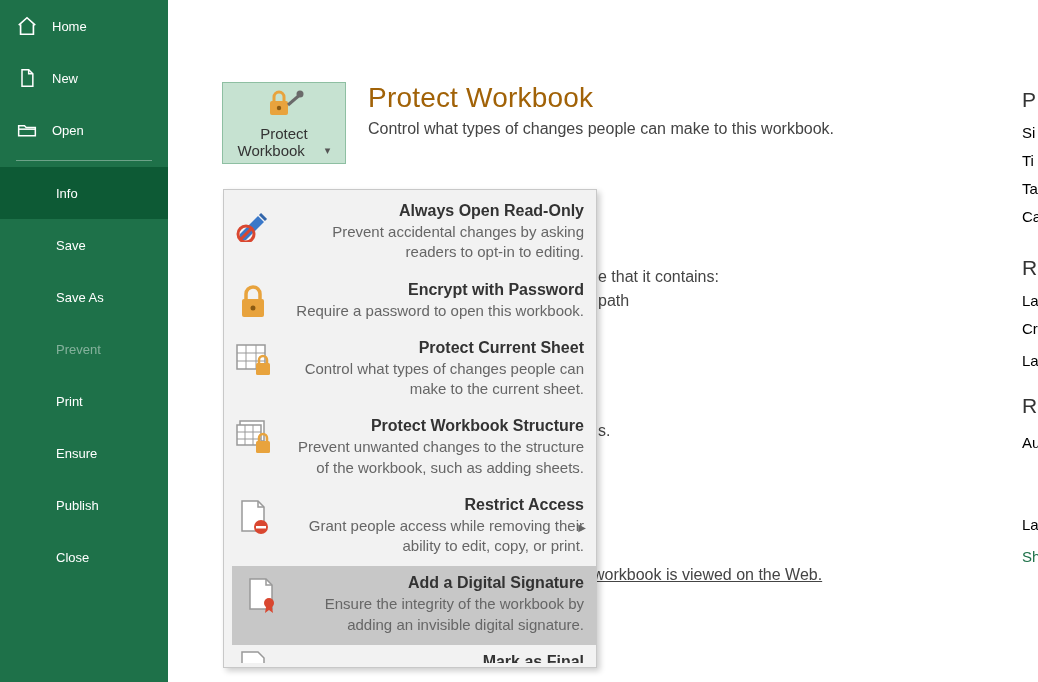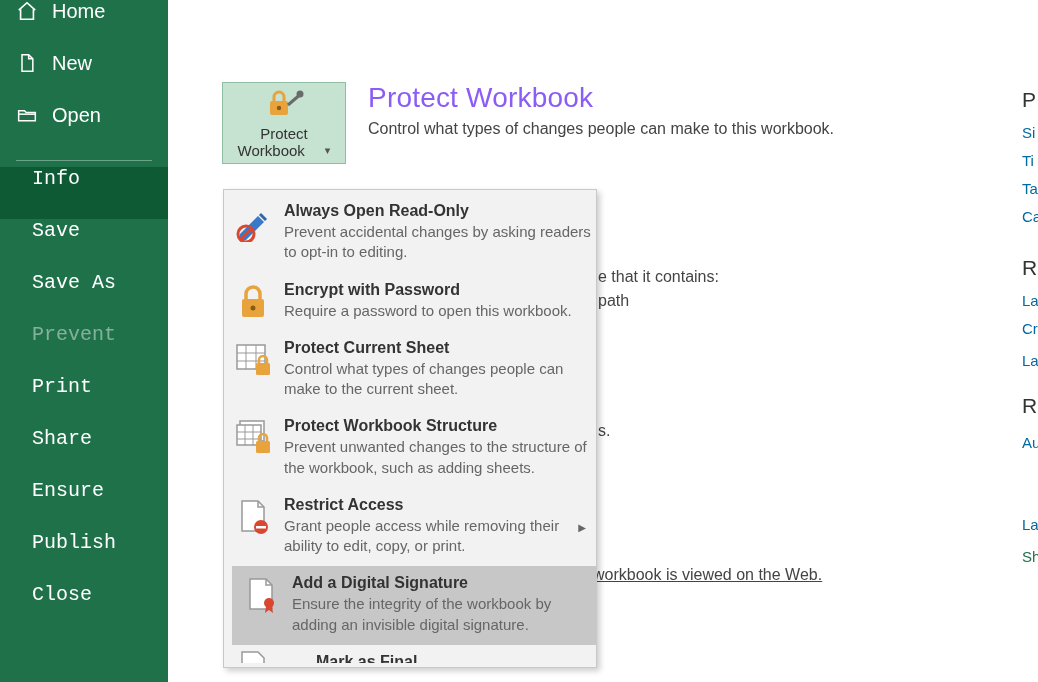"Home" .sidebar-item { align-items: none -> center; font-size: 20px -> 13px }
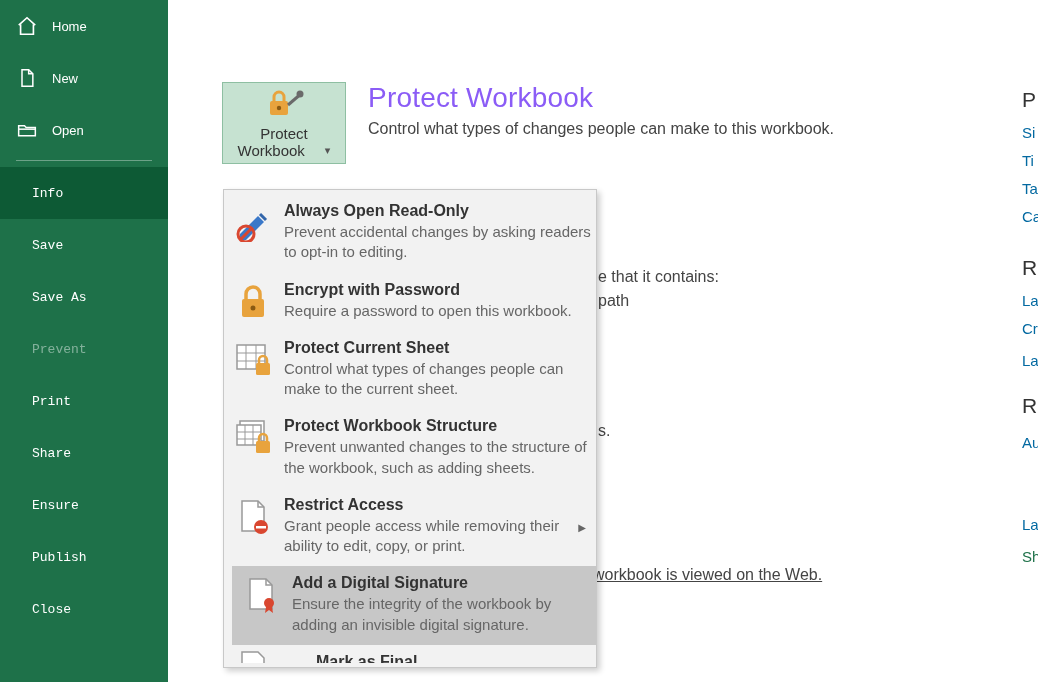"Protect Workbook" .section-title { color: #8b5cf6 -> #a16207 }
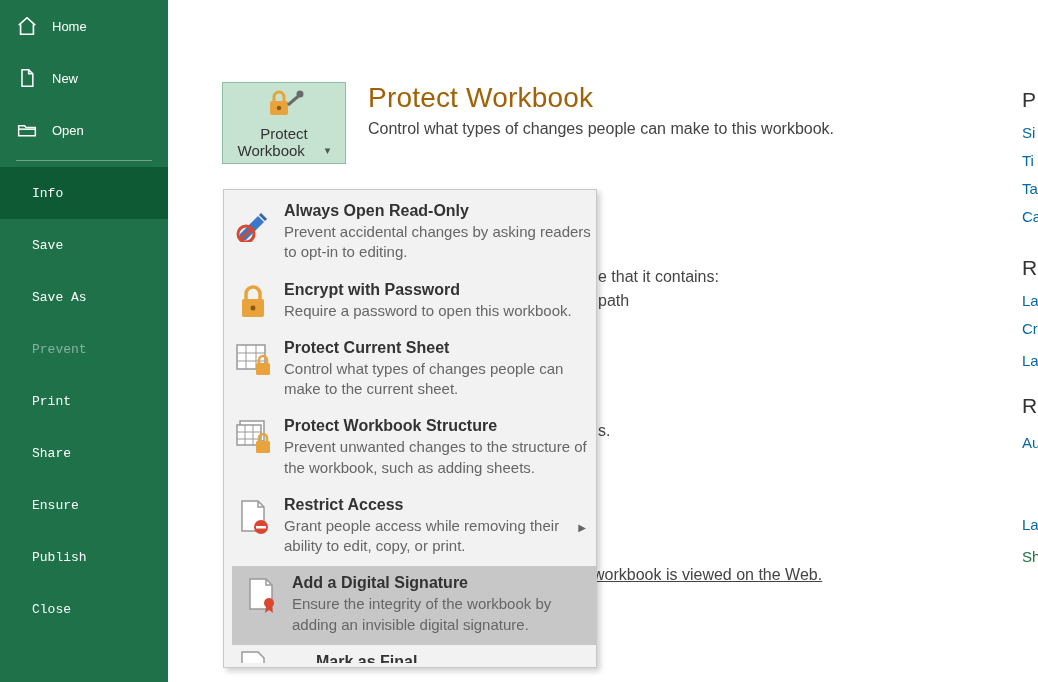"Si" .rp-line { color: #0369a1 -> #000000 }
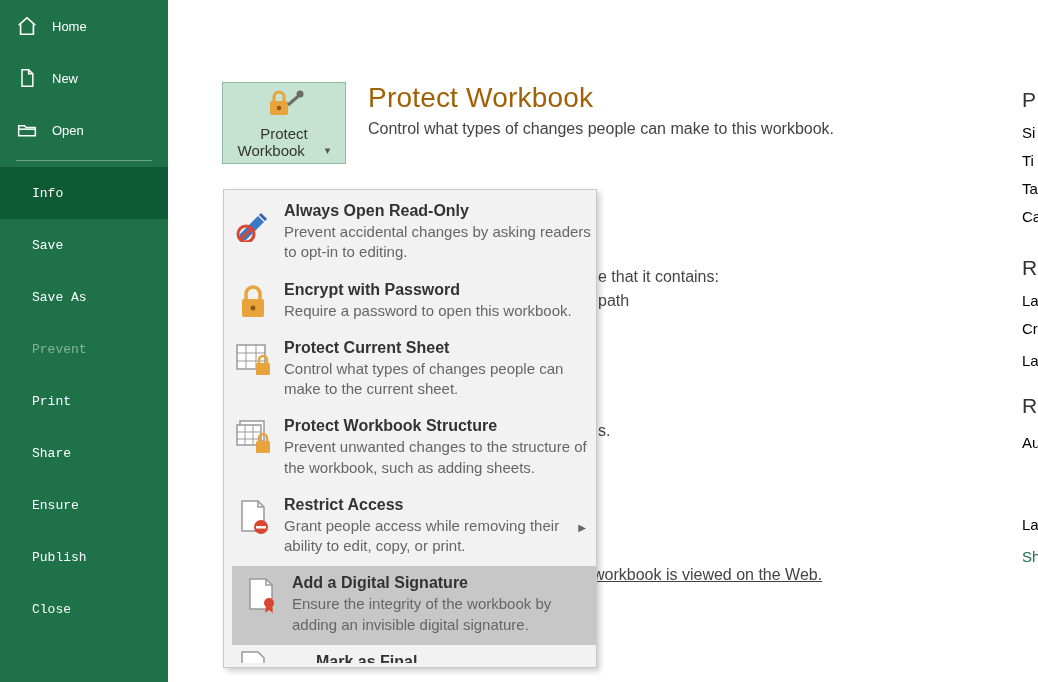"Info" .sidebar-item.noicon { font-family: Liberation Mono, monospace -> none; padding-left: 32px -> 56px }
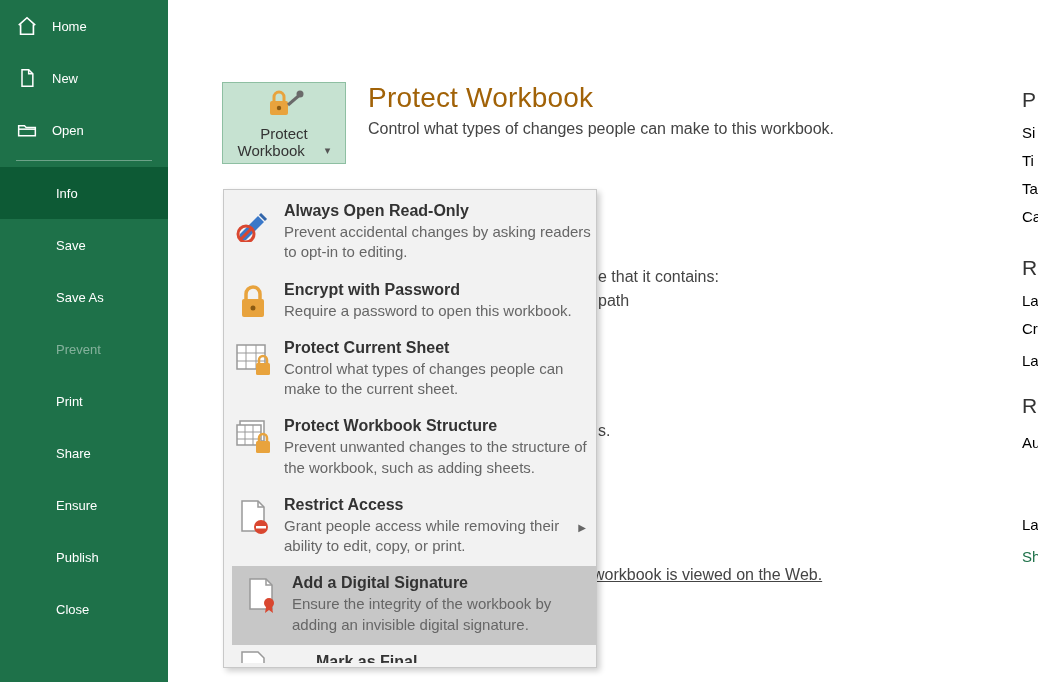"Always Open Read-Only" .menu-item { padding: 8px 4px 10px 10px -> 8px 12px 10px 10px; text-align: none -> right }
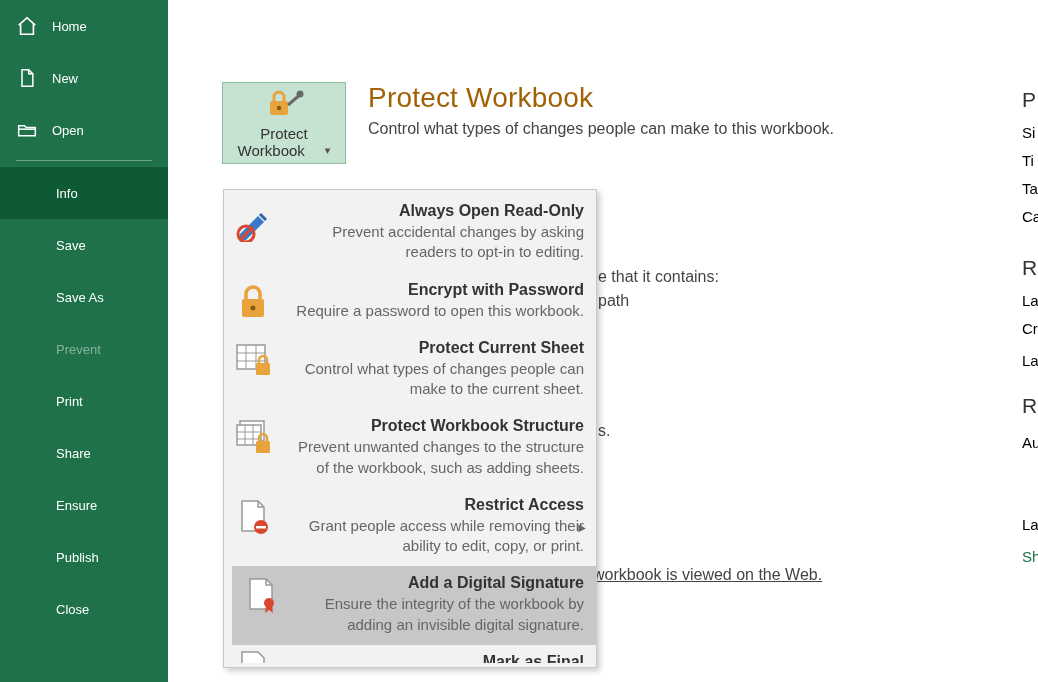"Share" div.sidebar-item { html: <div> <span>Share</span> </div> -> none }
